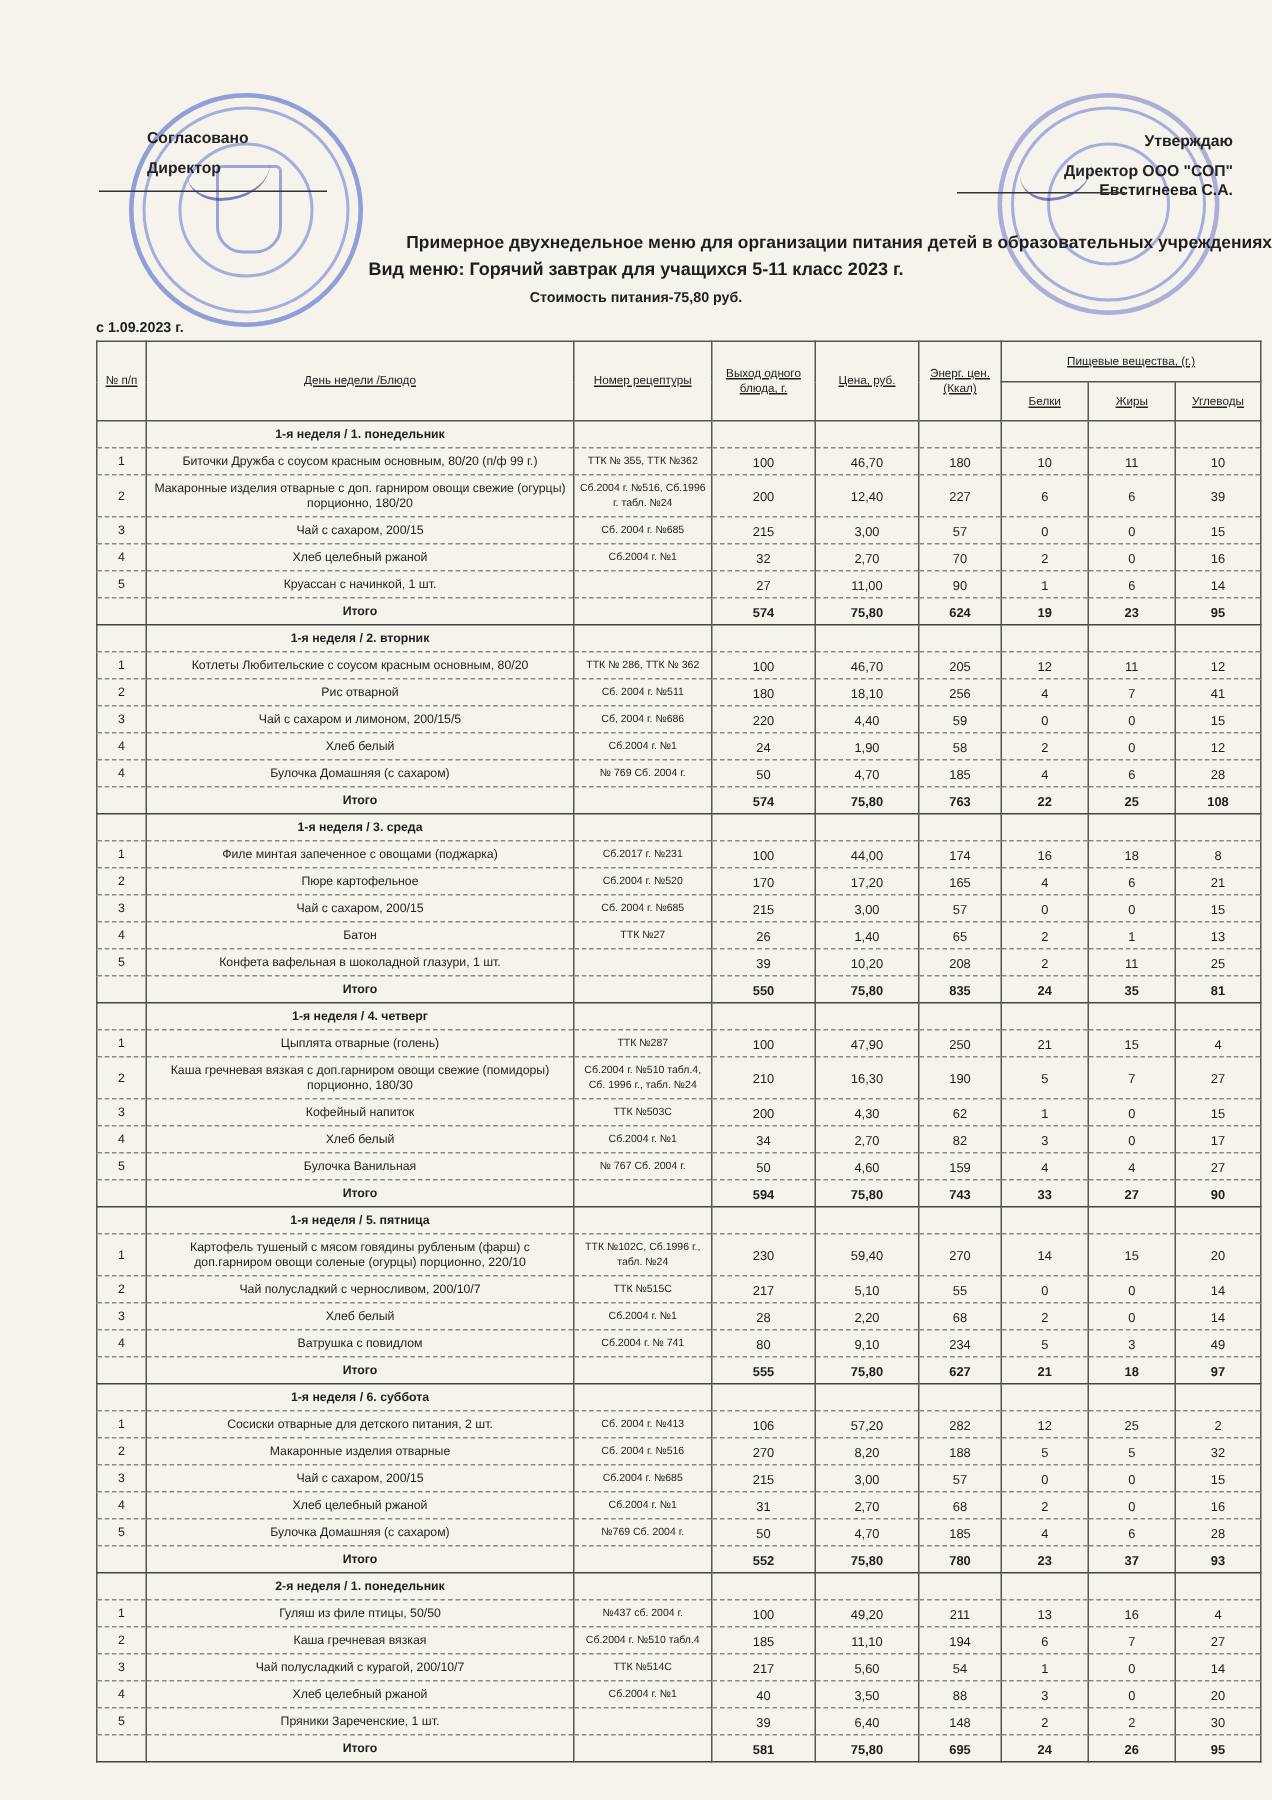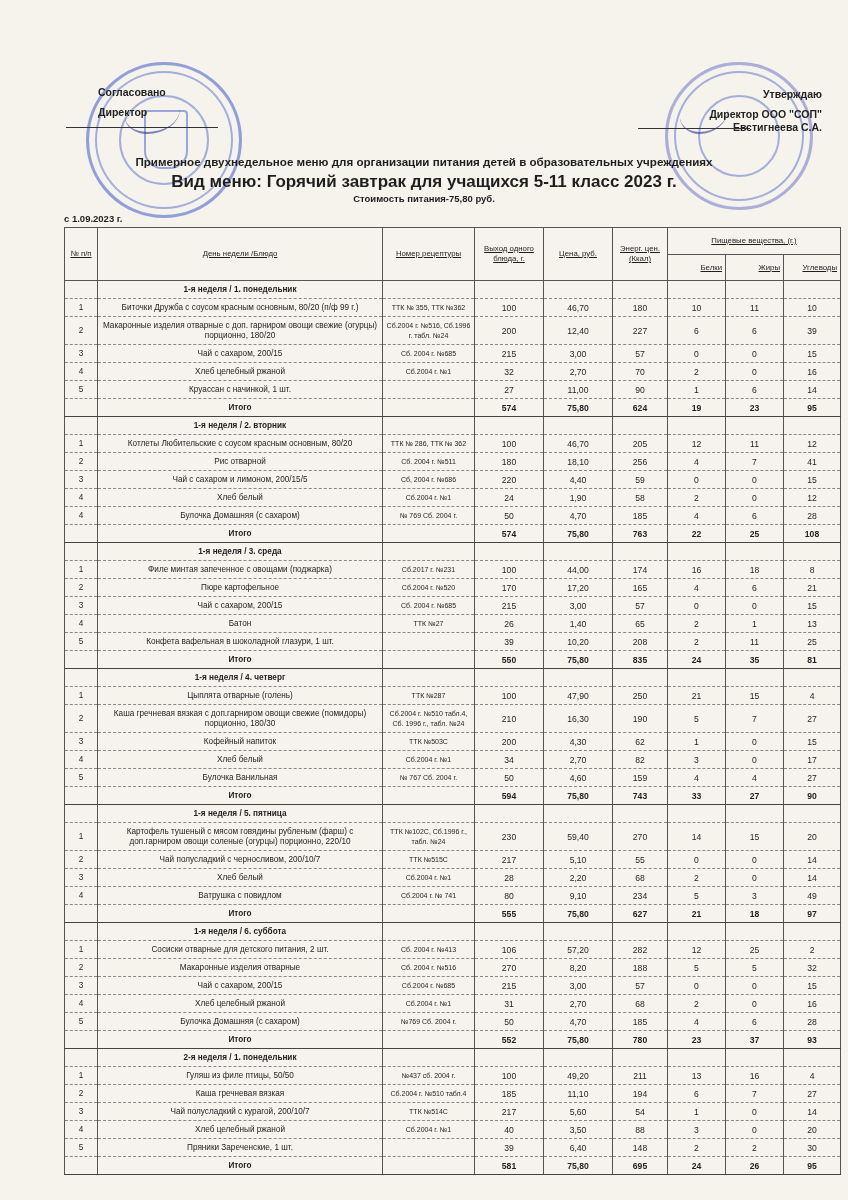"Примерное двухнедельное меню для" .title-main { text-align: center -> right }
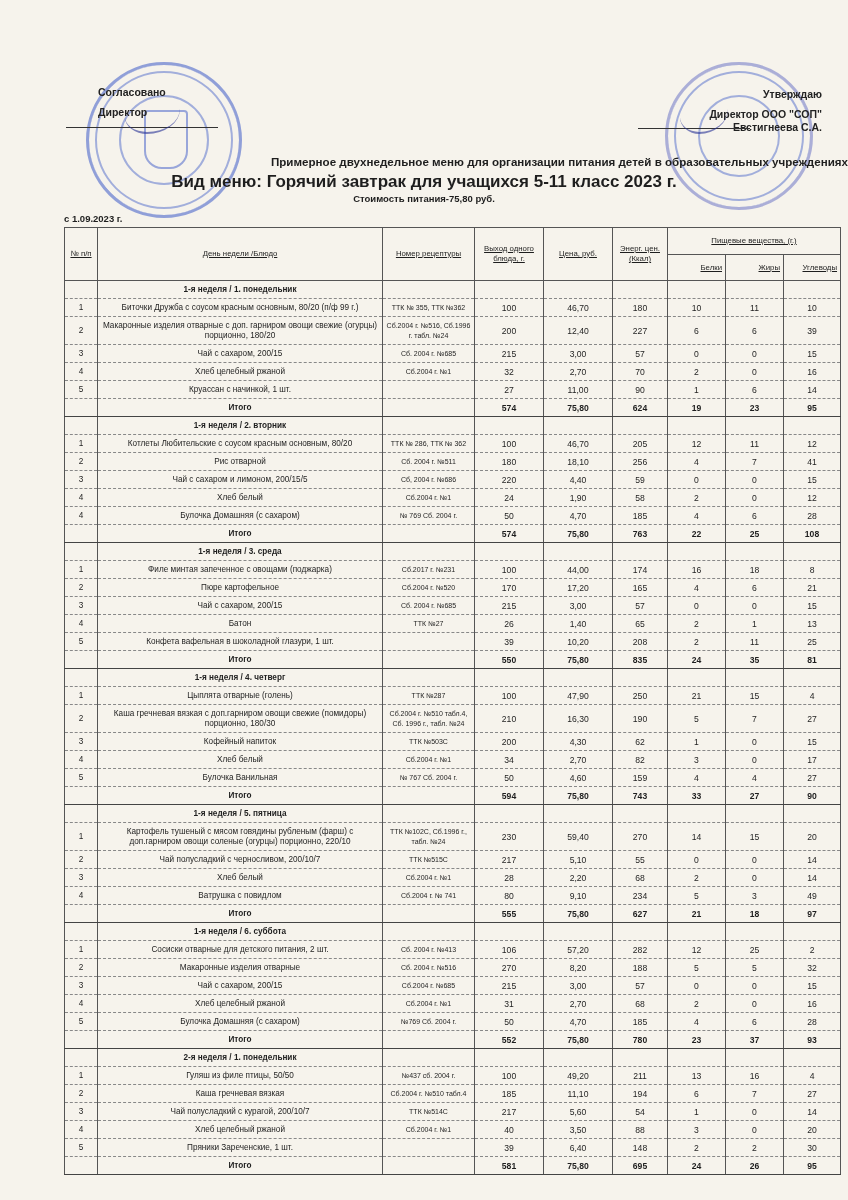"Вид меню: Горячий завтрак для" .title-sub { font-size: 17px -> 12px }
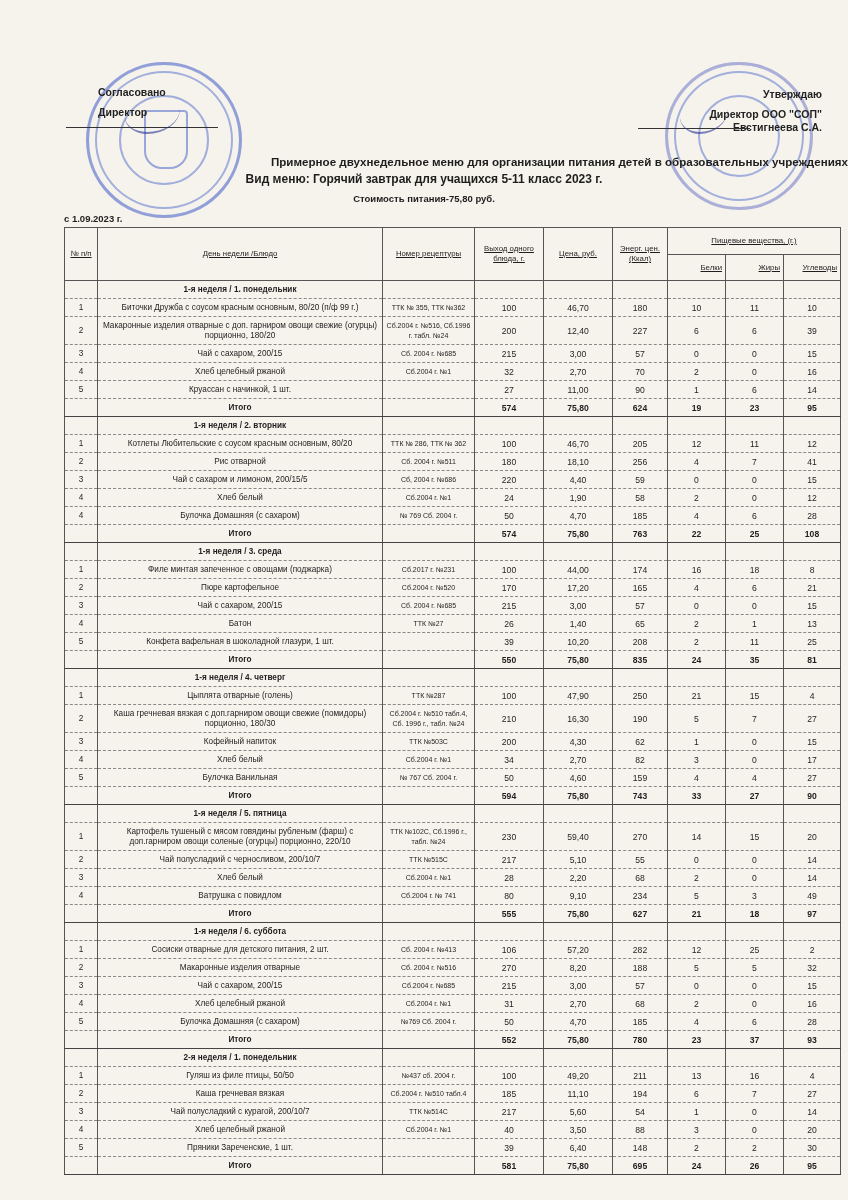"Белки" .hdr2 th { text-align: right -> none }
